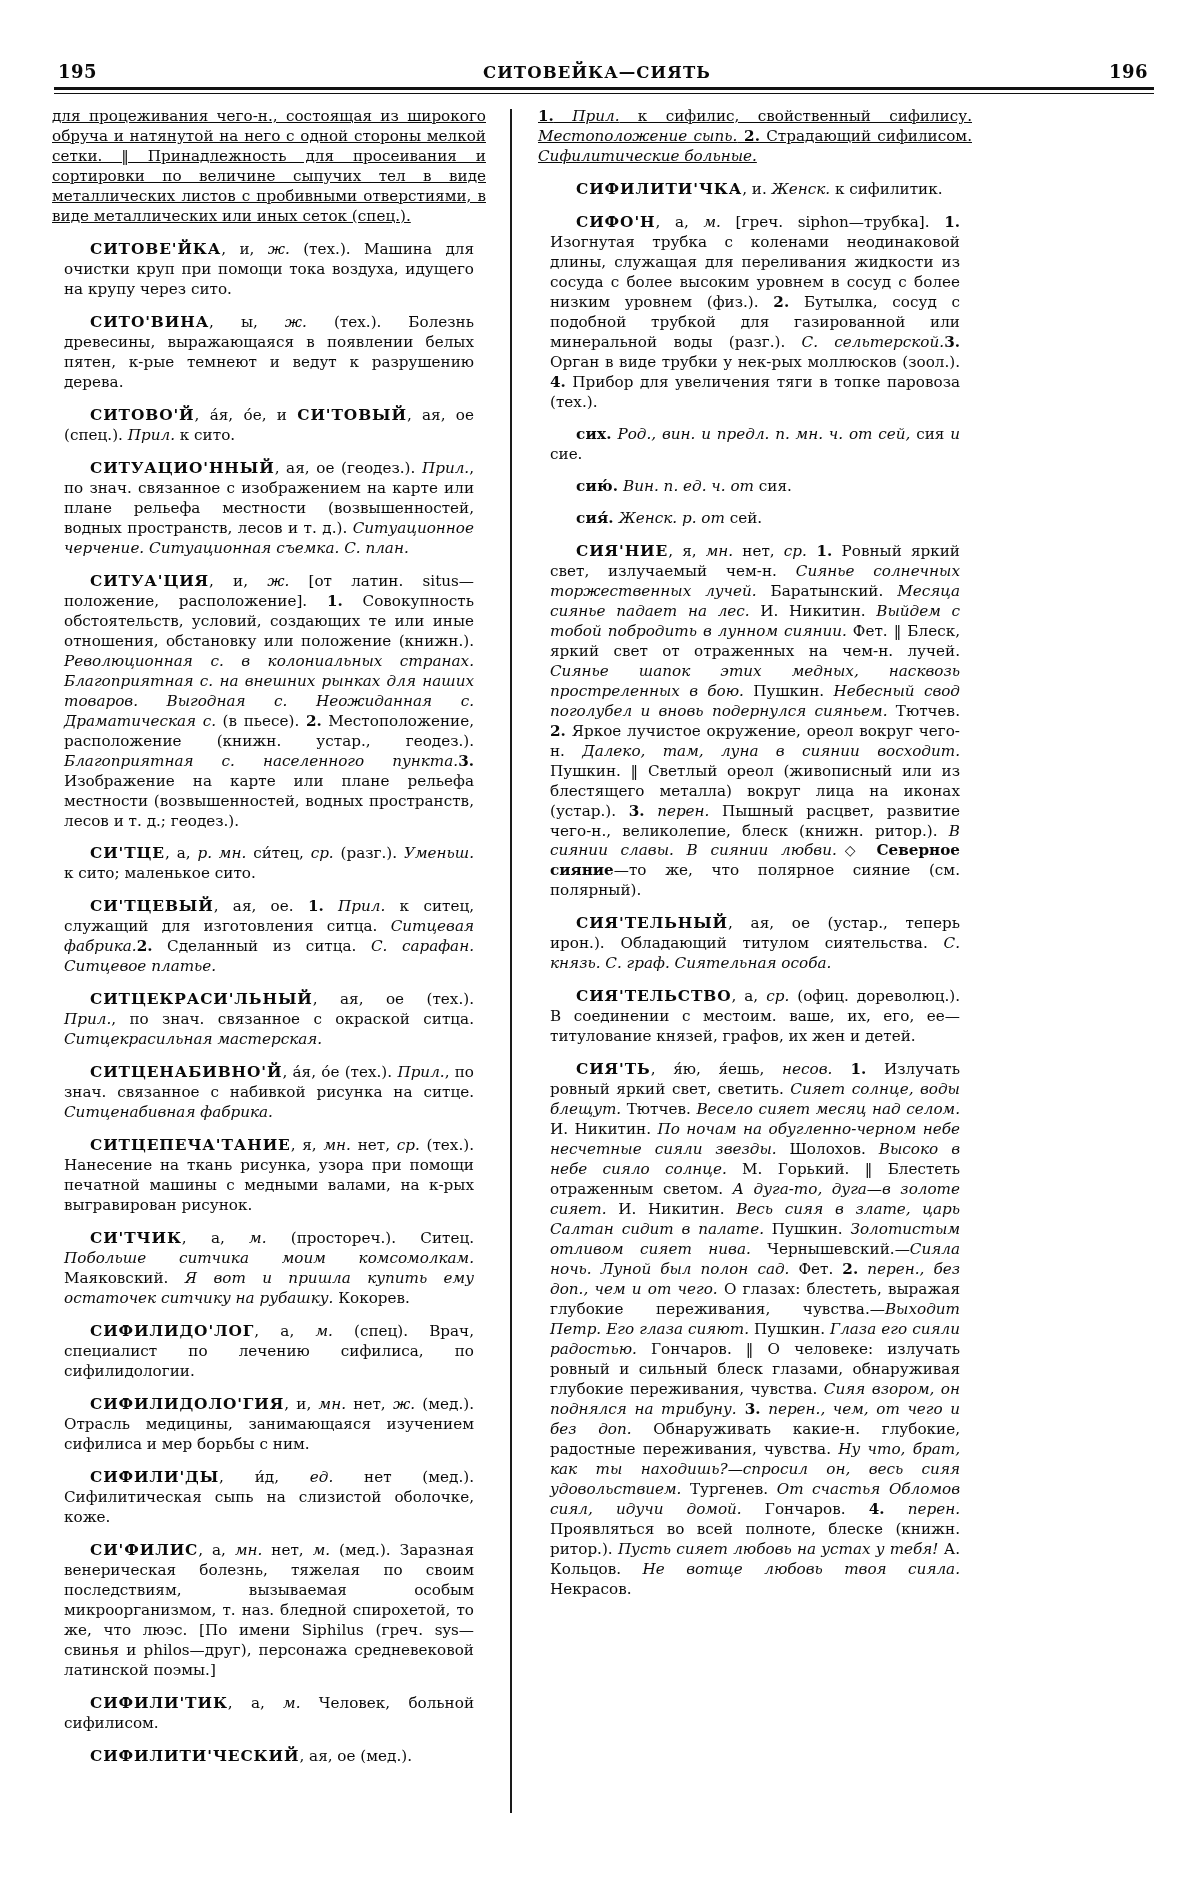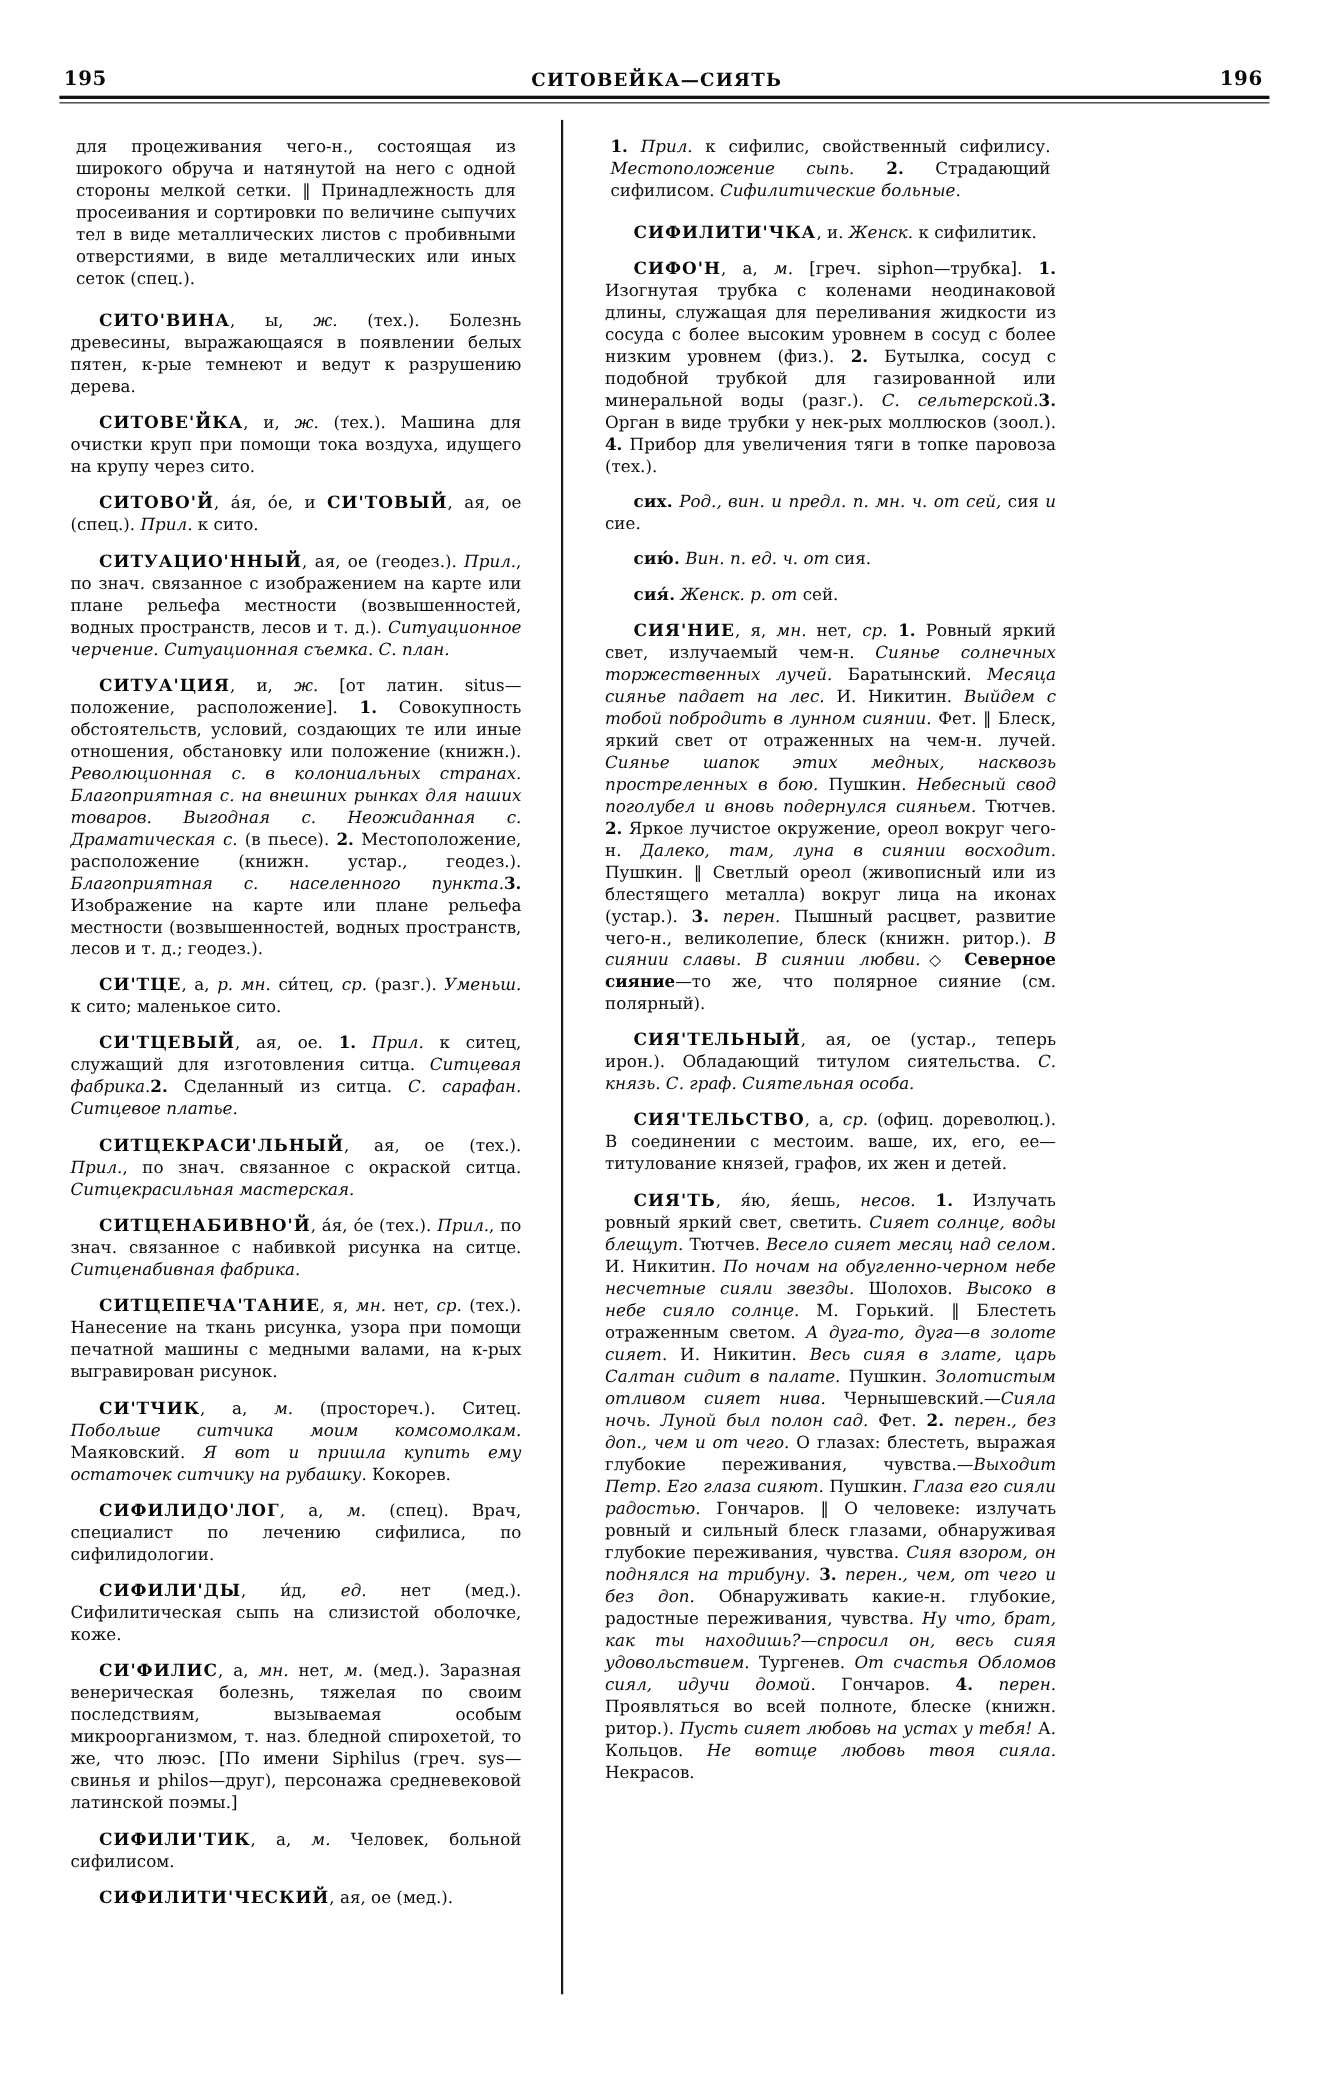"для процеживания чего-н., состоящая из" p.cont { margin: 17px -> 0; text-decoration: none -> underline }
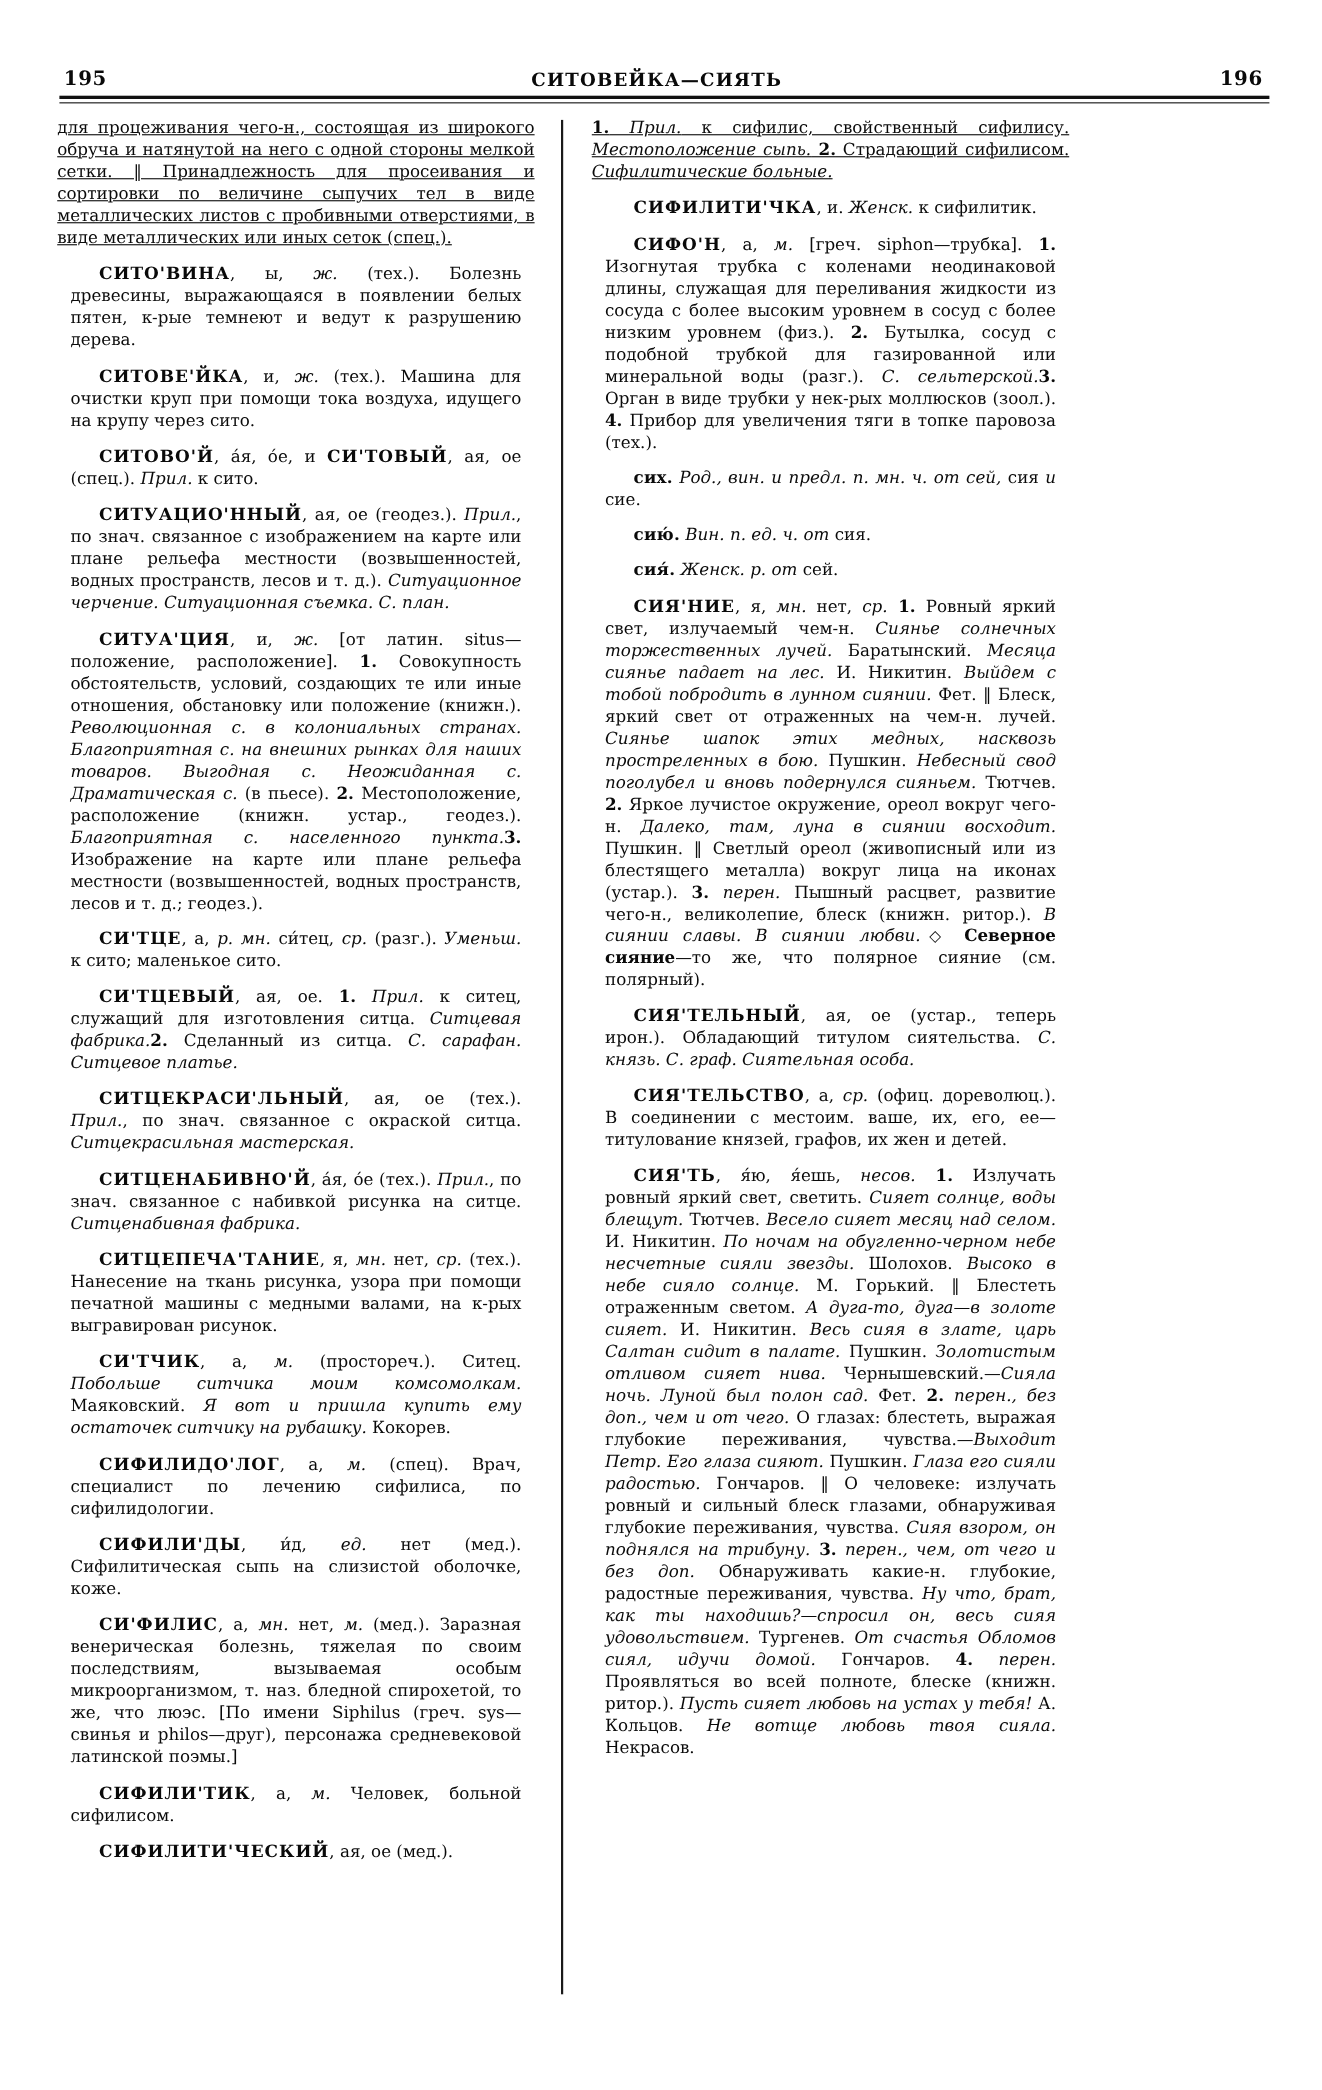"СИТО'ВИНА, ы, ж. (тех.). Болезнь" p.entry { order: before "СИТОВЕ'ЙКА, и, ж. (тех.). Машина" -> after "СИТОВЕ'ЙКА, и, ж. (тех.). Машина" }
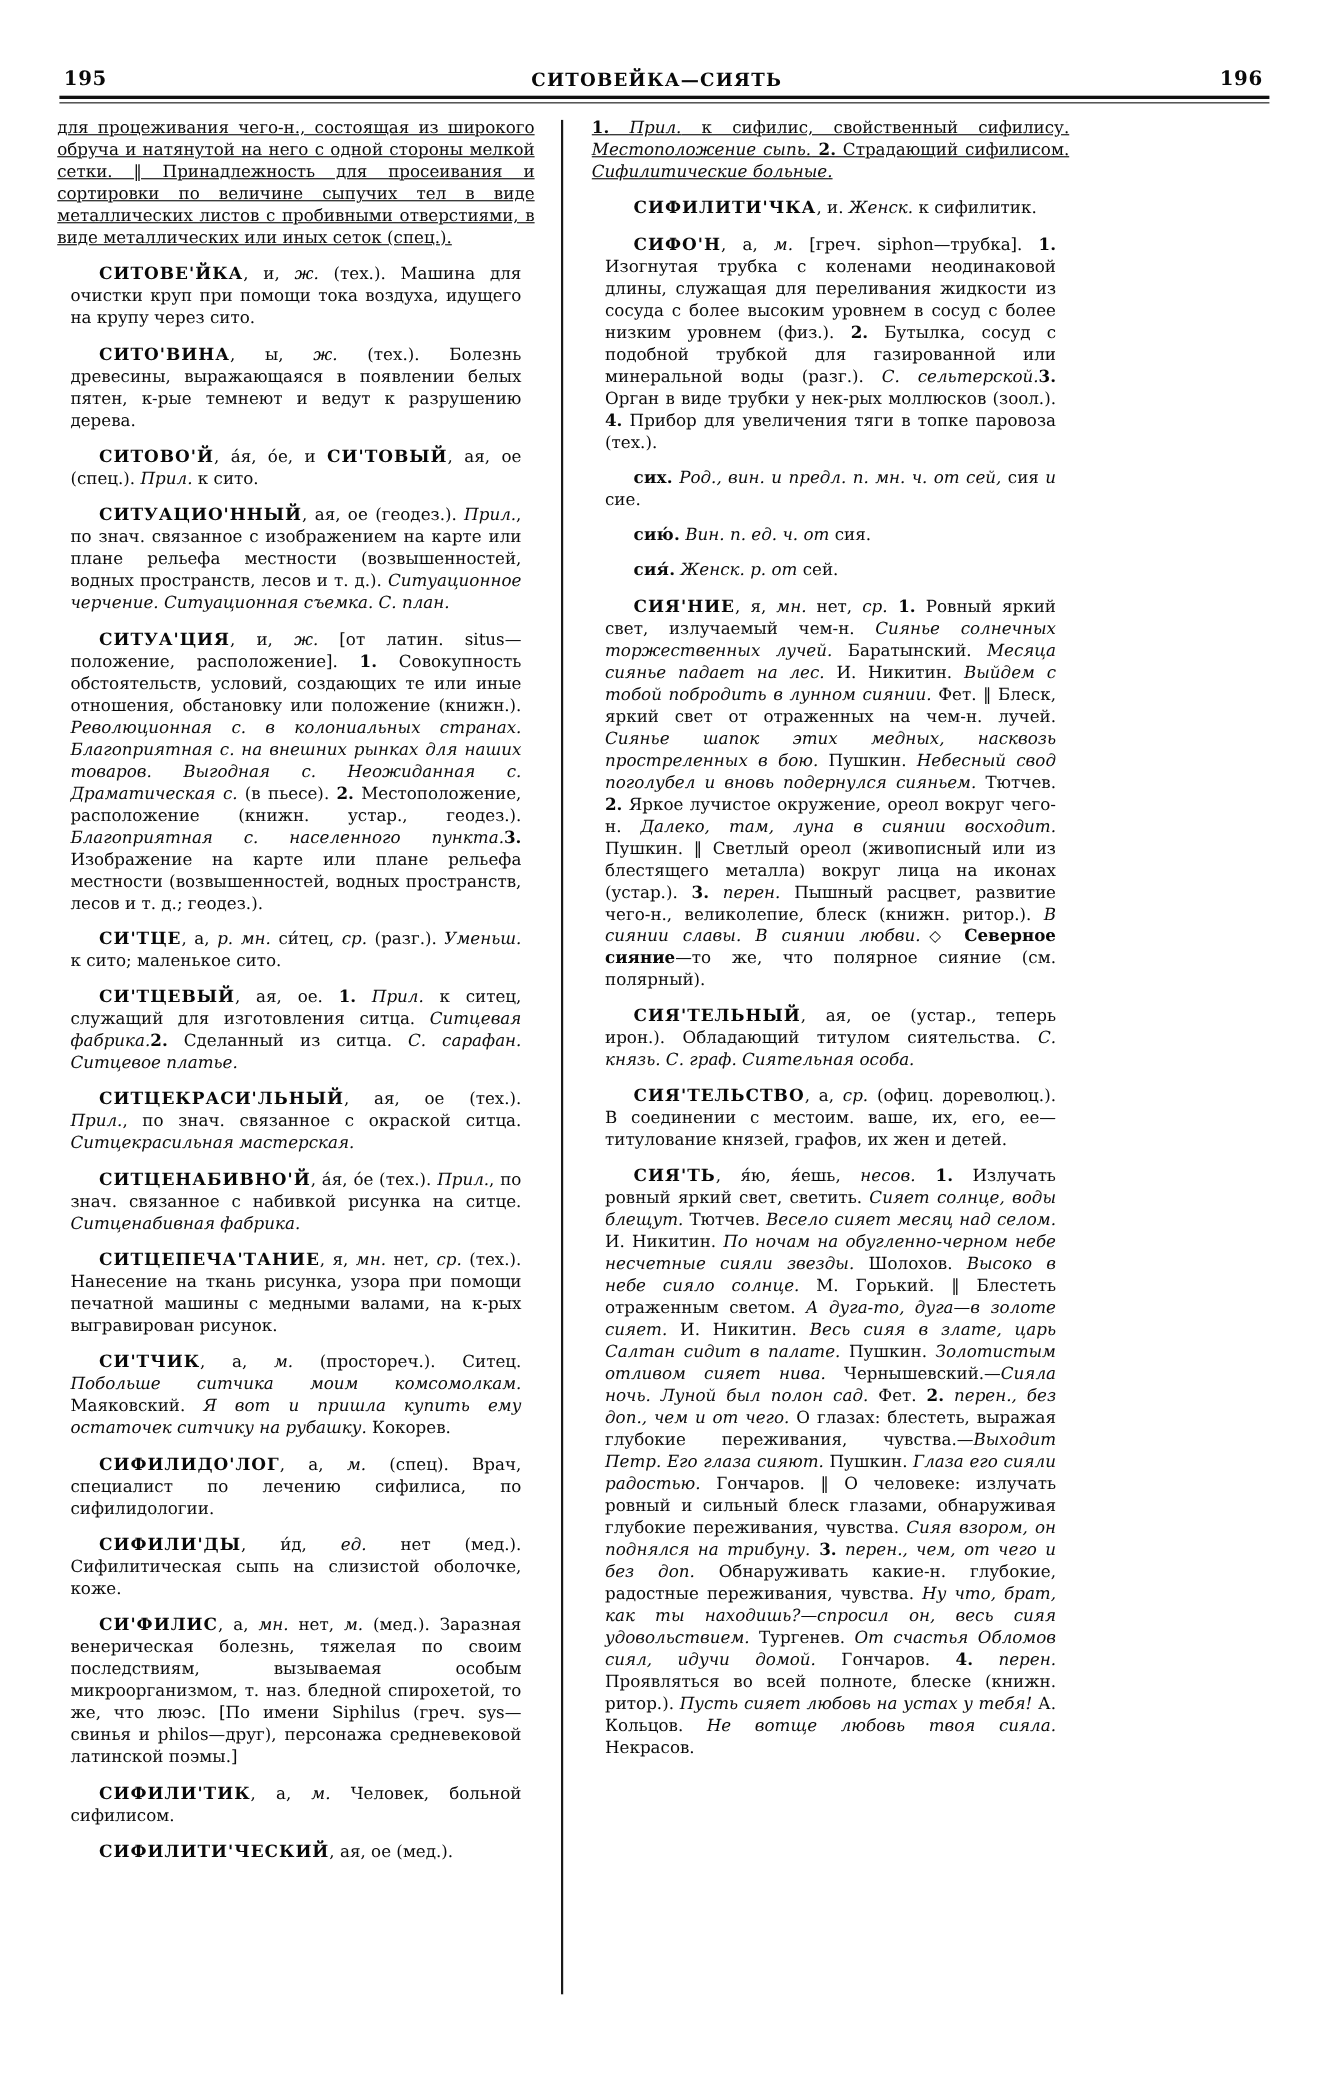"СИФИЛИДОЛО'ГИЯ, и, мн. нет, ж." p.entry { html: none -> <p> <span>СИФИЛИДОЛО'ГИЯ</span><span>, и, </span><span>мн.</span><span> нет, </span><span>ж.</span><span> (мед.). Отрасль медицины, занимающаяся изучением сифилиса и мер борьбы с ним.</span> </p> }
